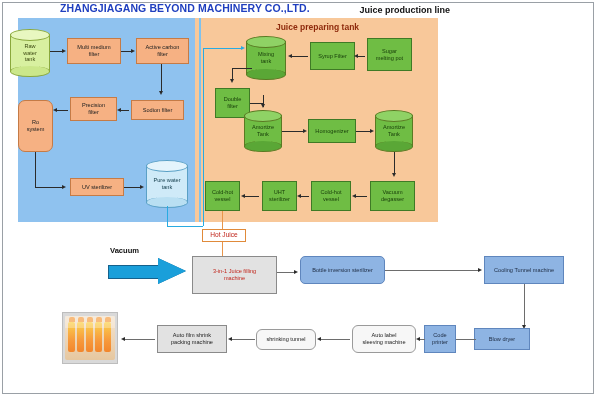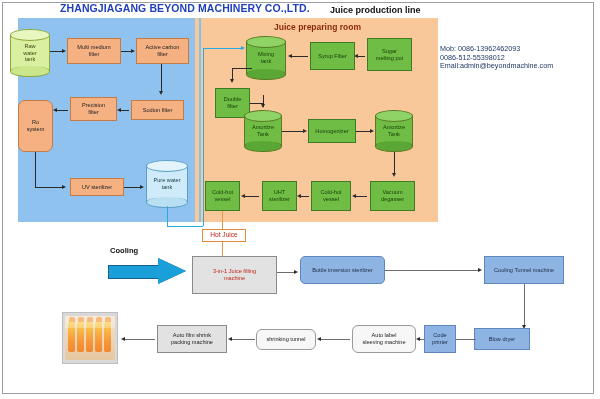"Juice production line" .hdr-line { text-align: left -> right }
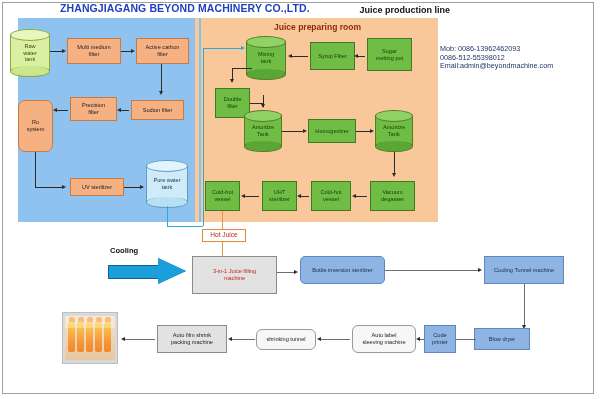"Juice preparing room" div.abs { text: room -> tank }
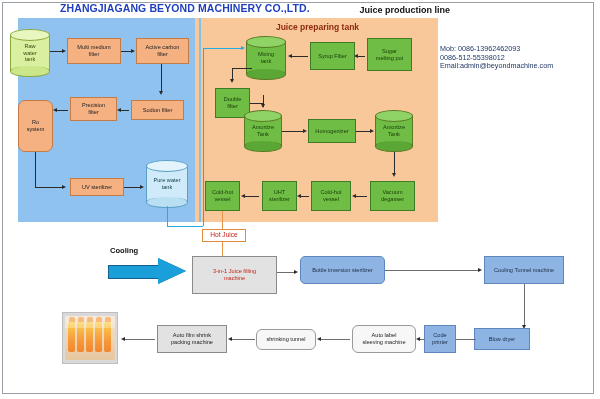"Mob: 0086-13962462093" div.abs { html: <div>Mob: 0086-13962462093 0086-512-55398012 Email:admin@beyondmachine.com</div> -> none }
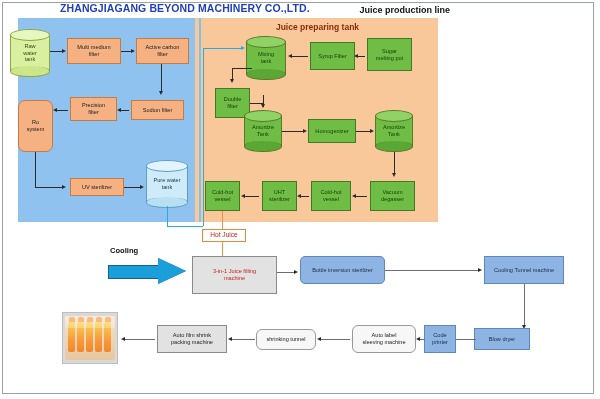"Cooling" div.abs { text: Cooling -> Vacuum }
